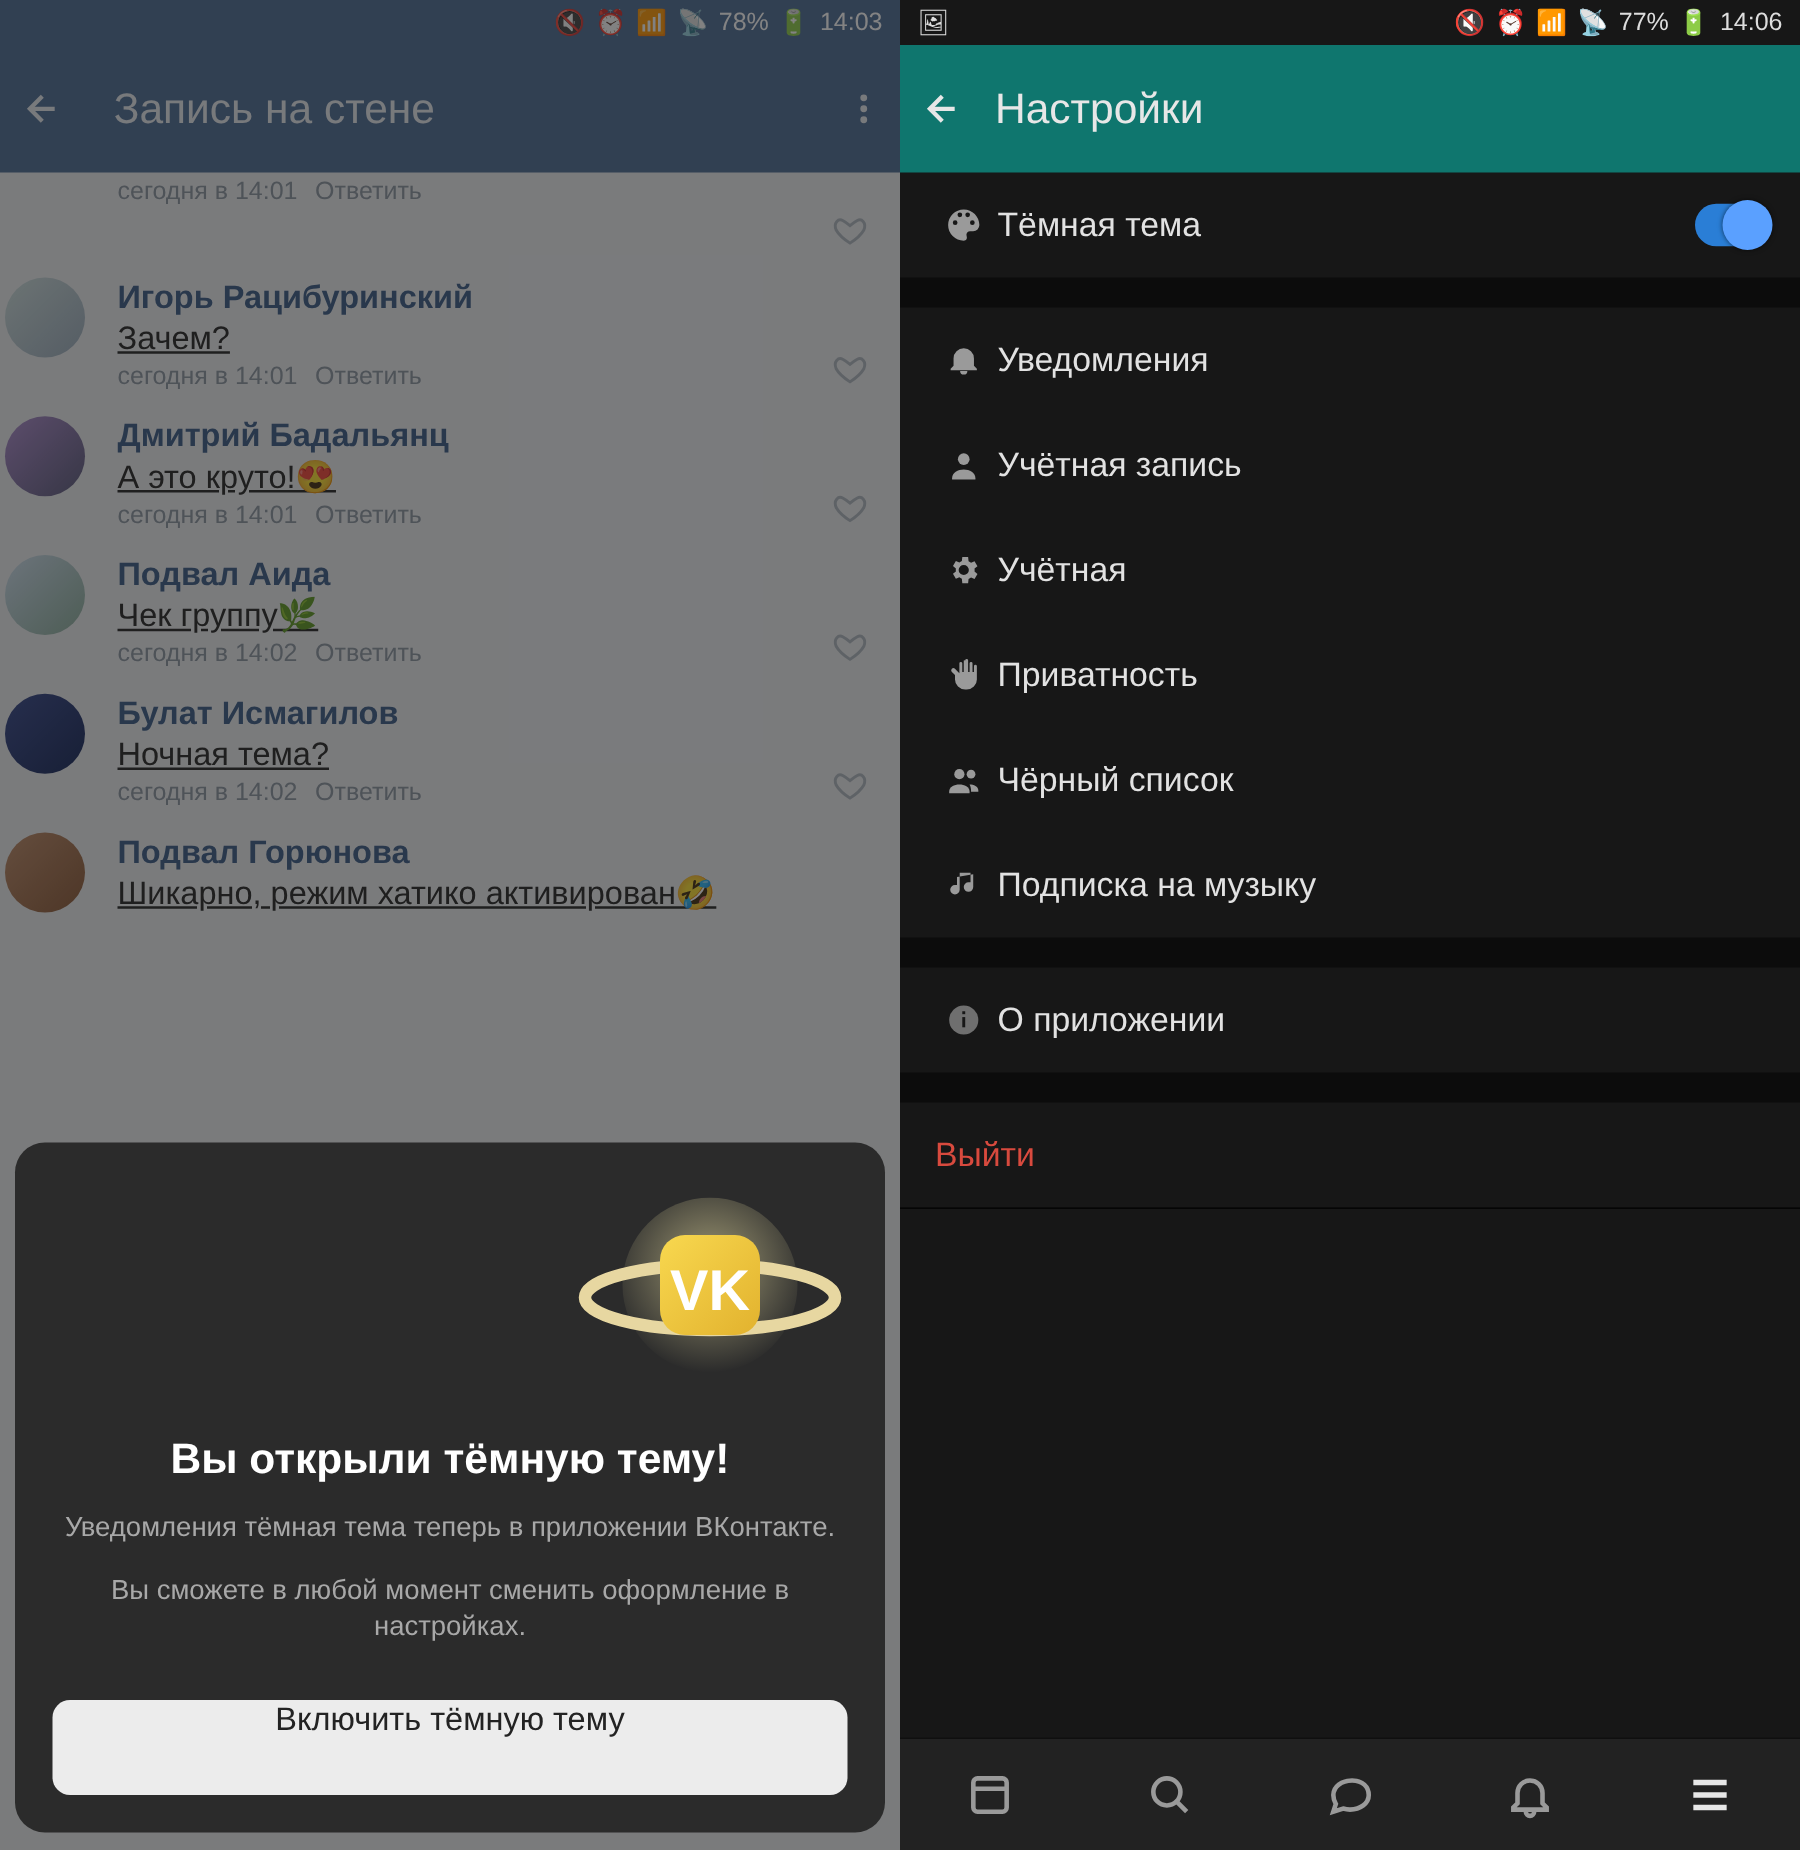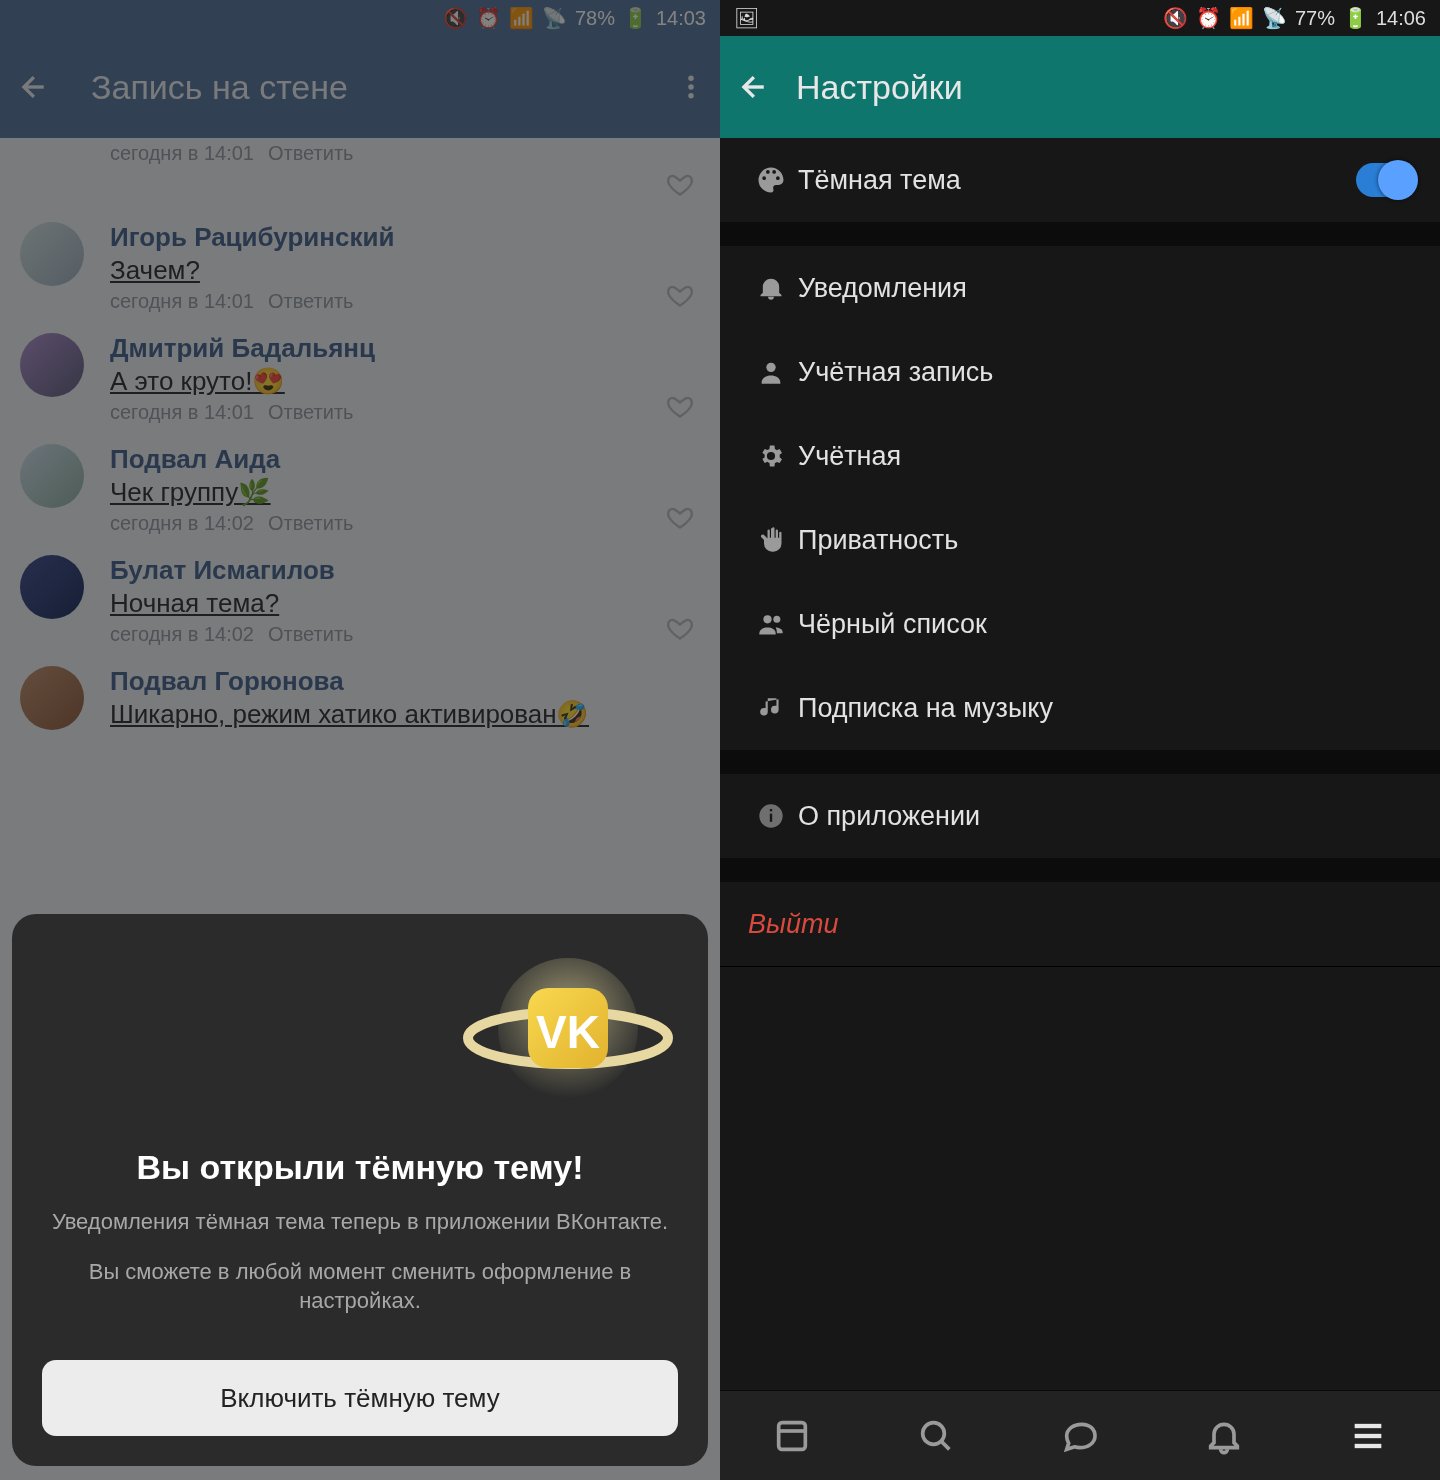"сегодня в 14:01 Ответить" .comment { padding: 14px 20px 6px 20px -> 14px 20px 6px 4px }
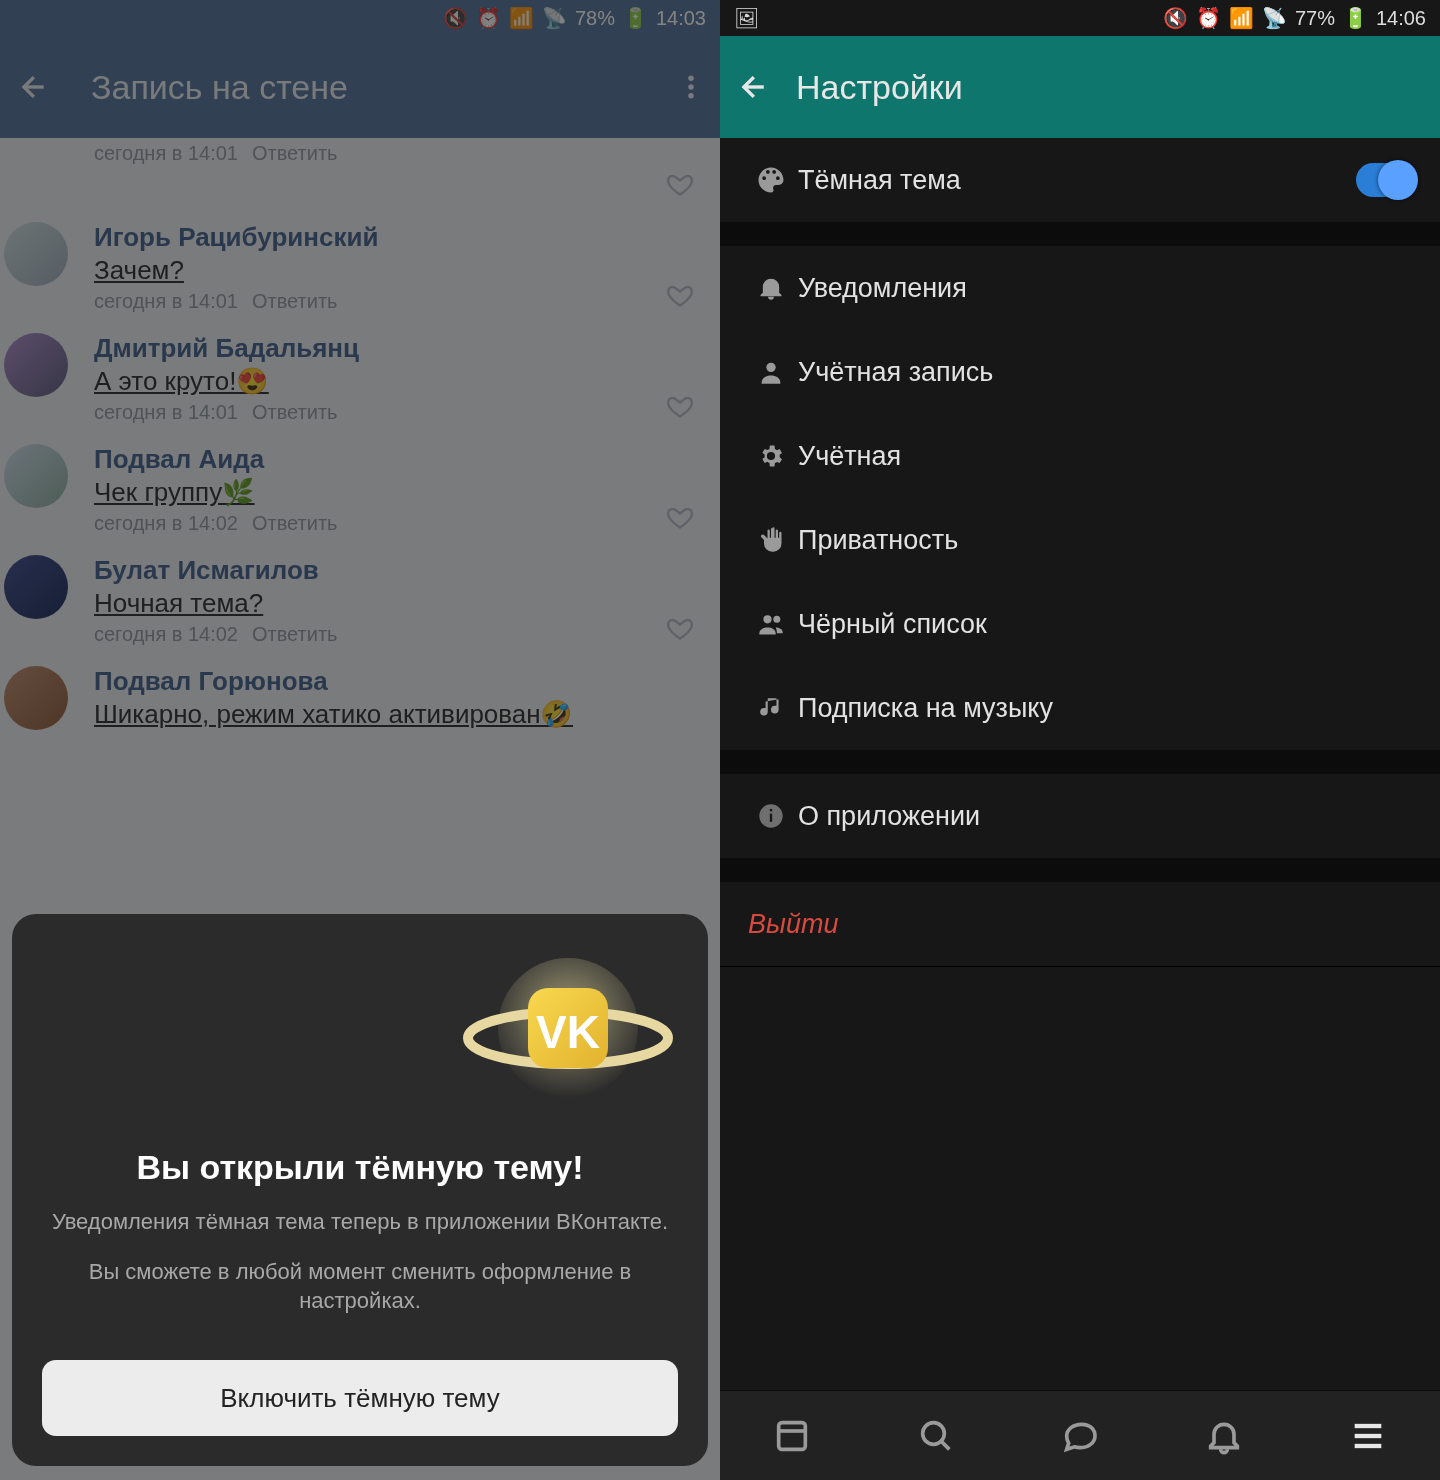"Выйти" div.slabel { font-style: italic -> none }
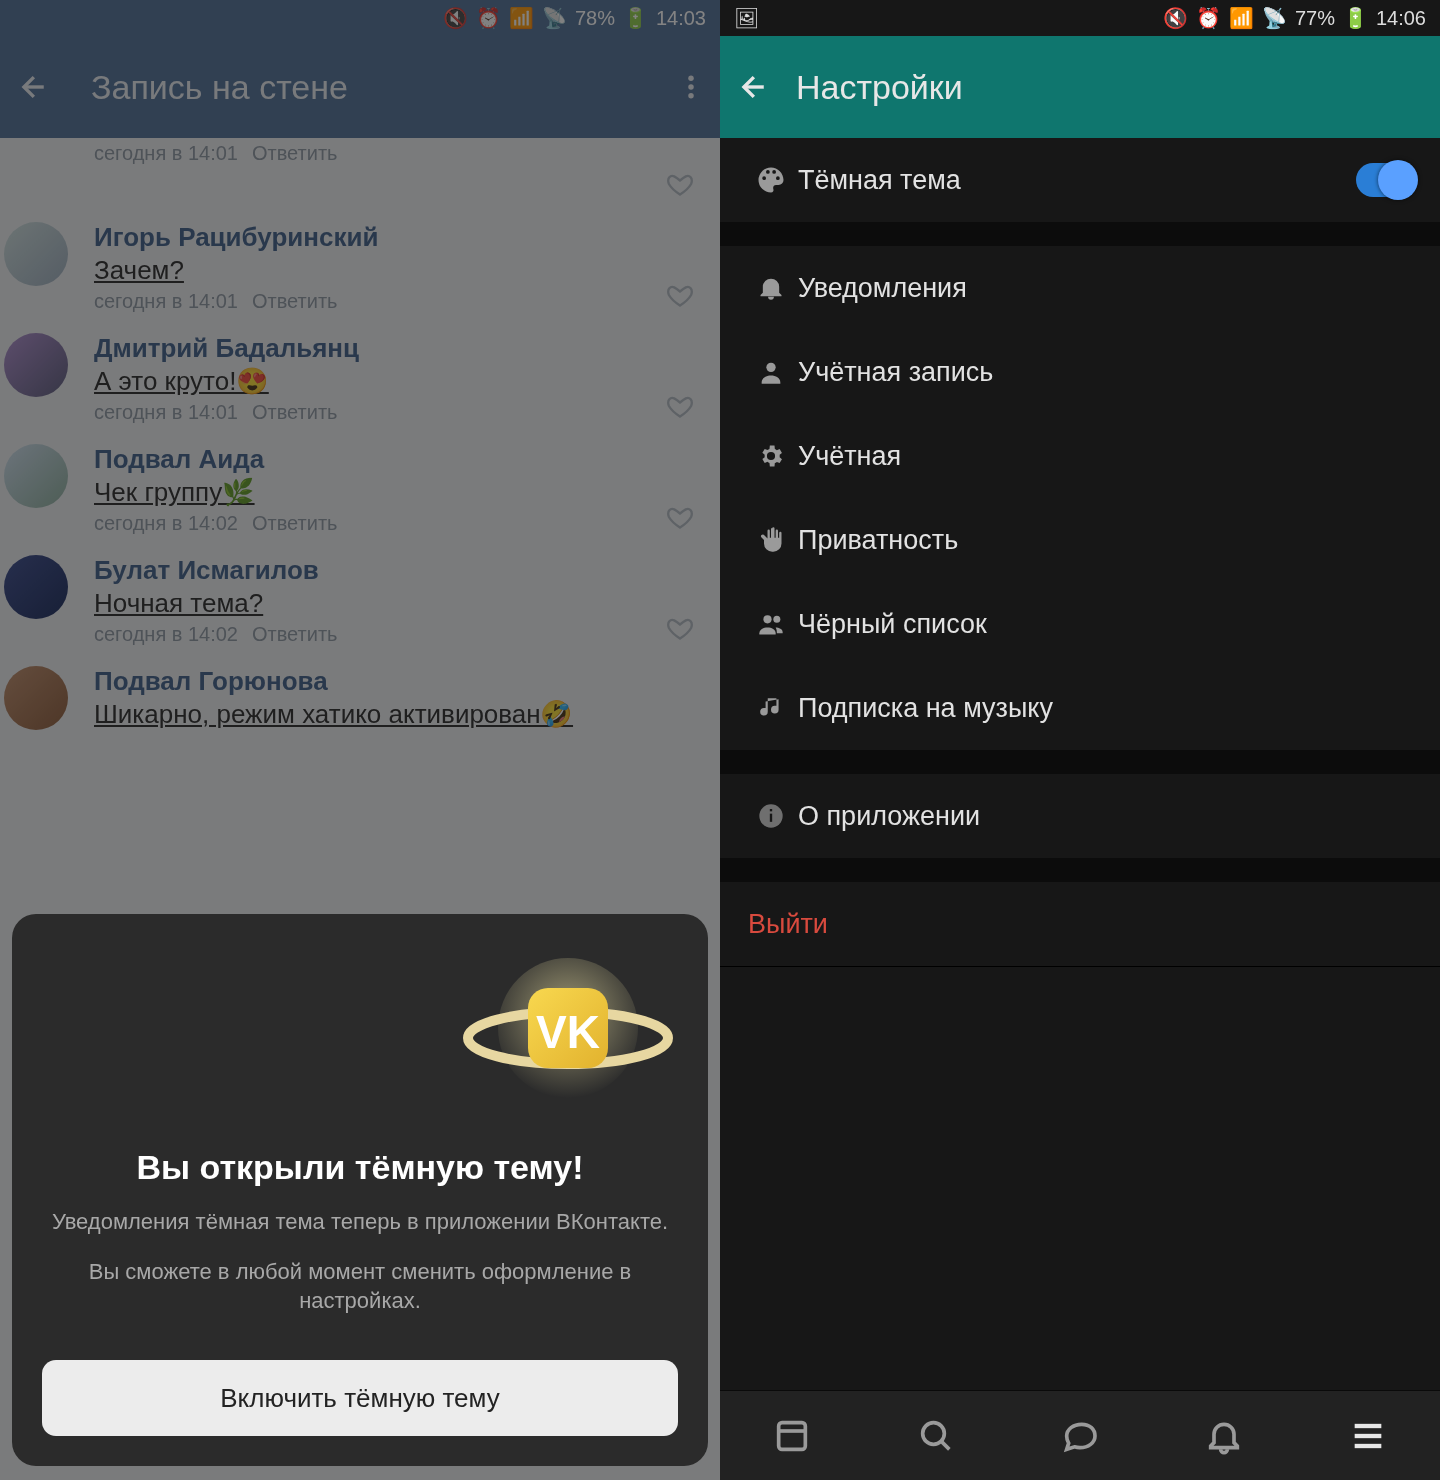"Включить тёмную тему" .modal .btn { align-items: center -> flex-start }
